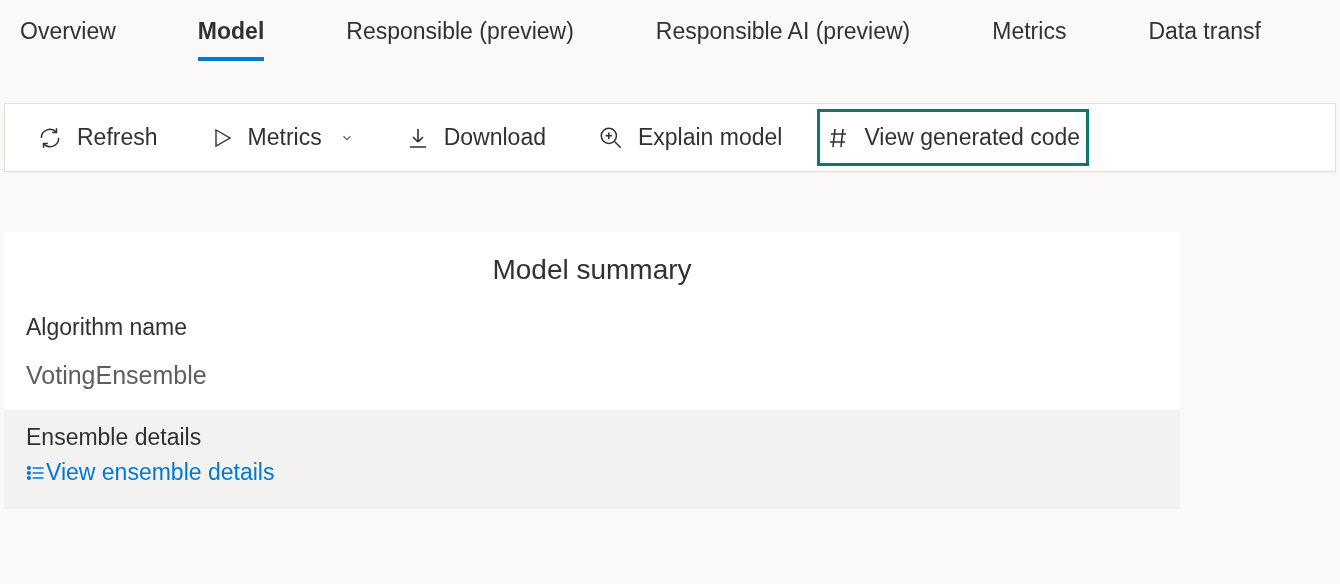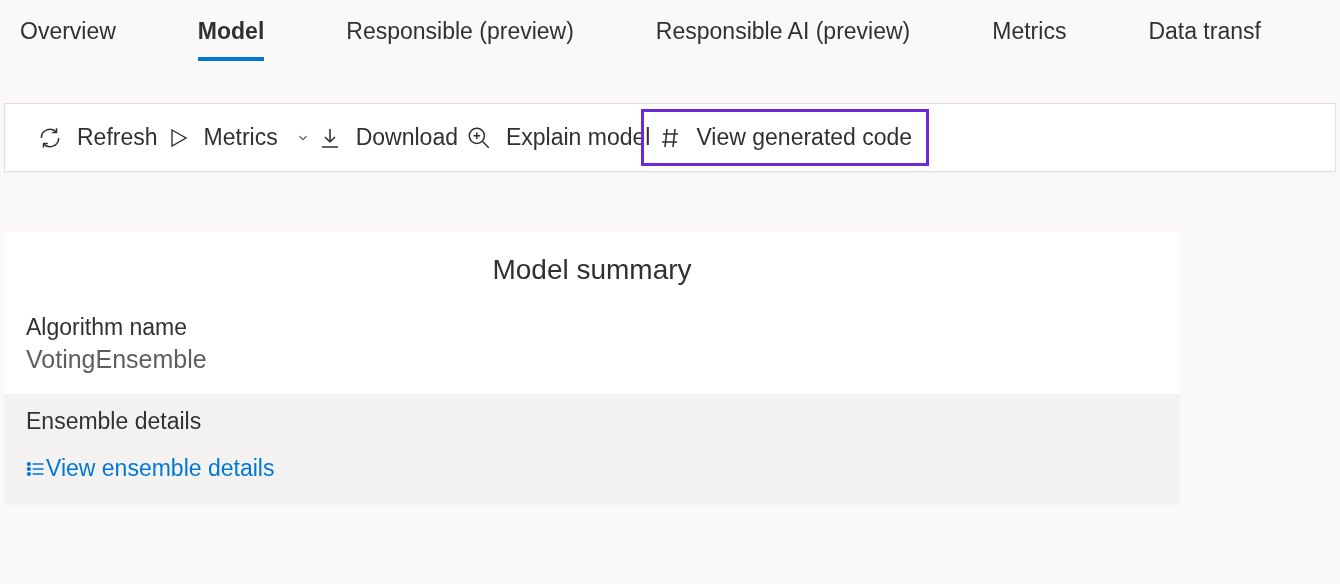"Refresh" .toolbar { gap: none -> 44px }
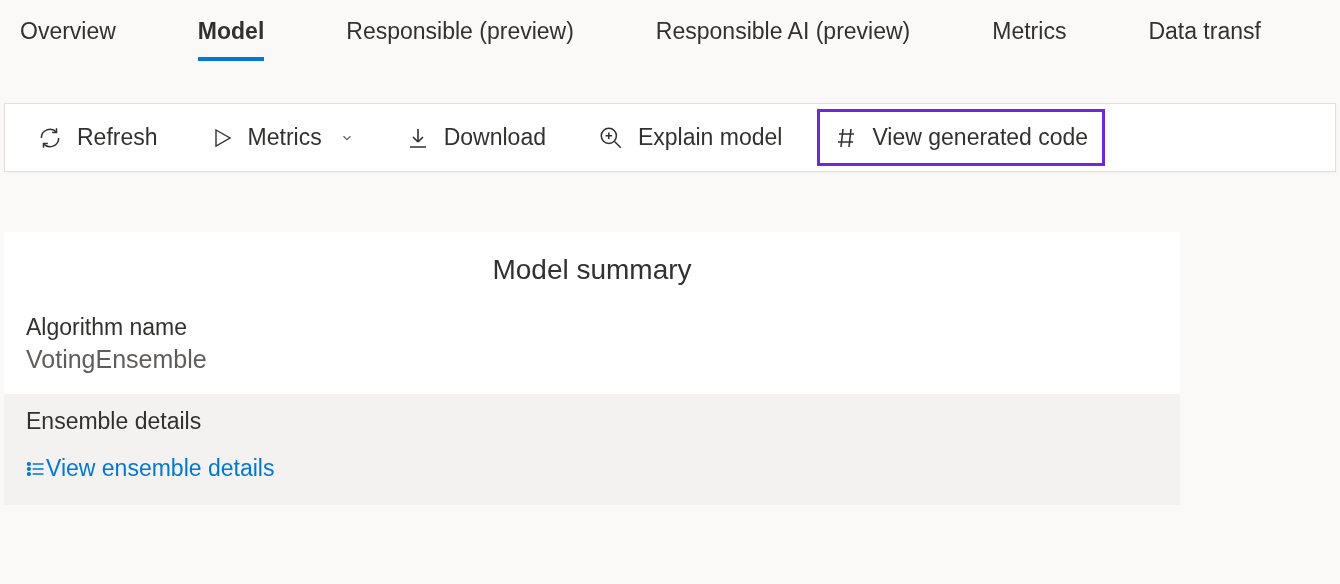"View generated code" .highlight-box { border: 3px solid #6d28d9 -> 3px solid #0f766e; padding: 6px 10px -> 6px 2px }
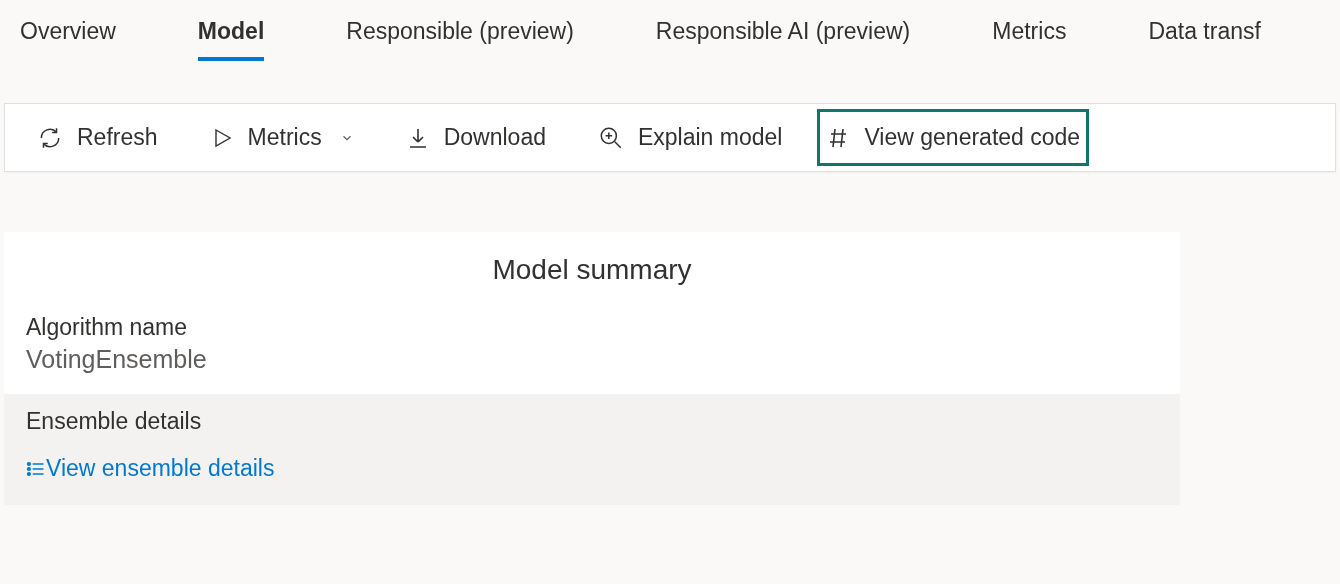"Algorithm name" .field-label { margin-bottom: 4px -> 20px }
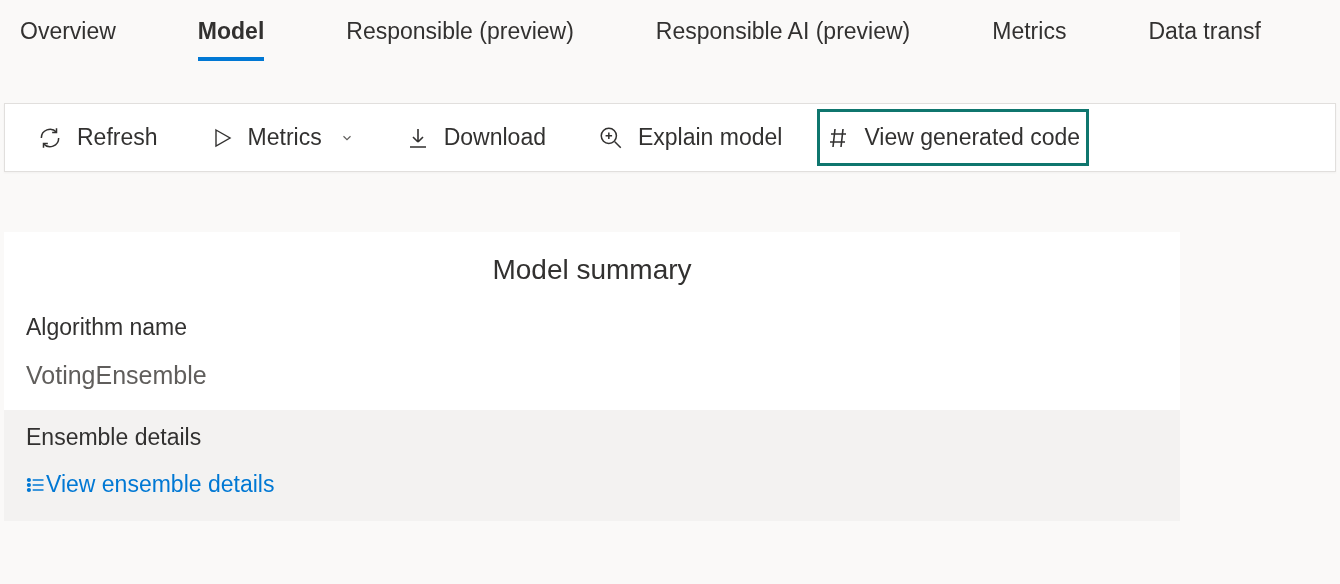"Ensemble details" .sub-label { margin-bottom: 20px -> 8px }
